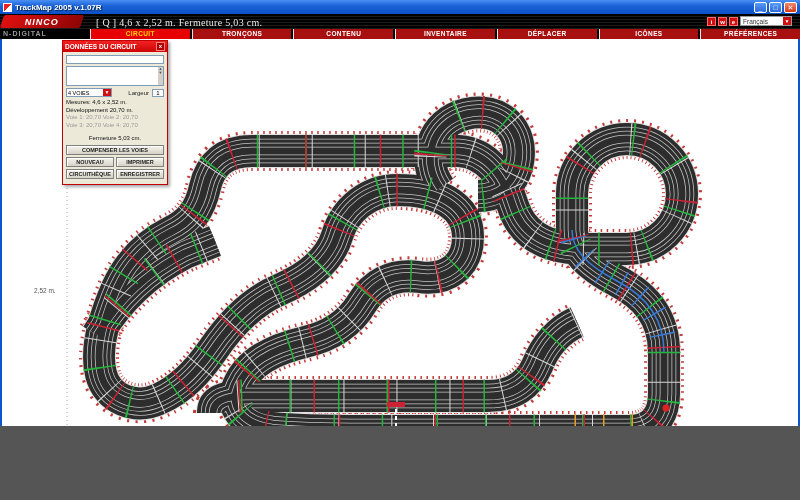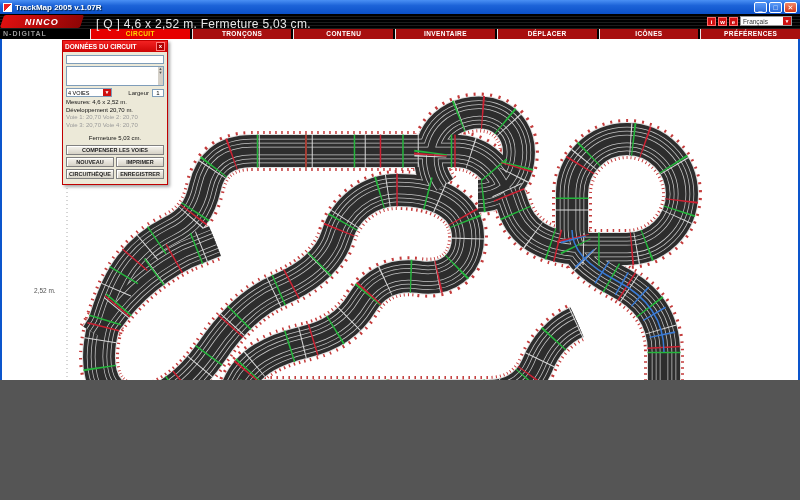"TrackMap 2005 v.1.07R" .window { height: 380px -> 426px }
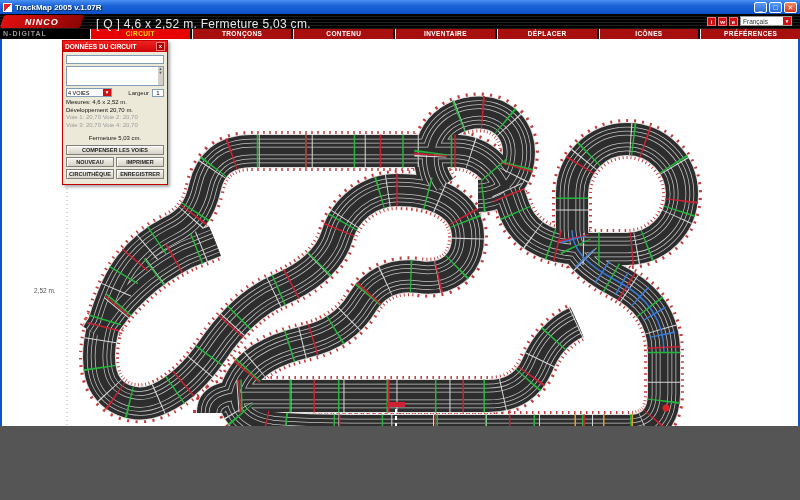"[ Q ] 4,6 x" .statusline { font-family: Liberation Sans, sans-serif -> Liberation Serif, serif; font-size: 12px -> 10px }
